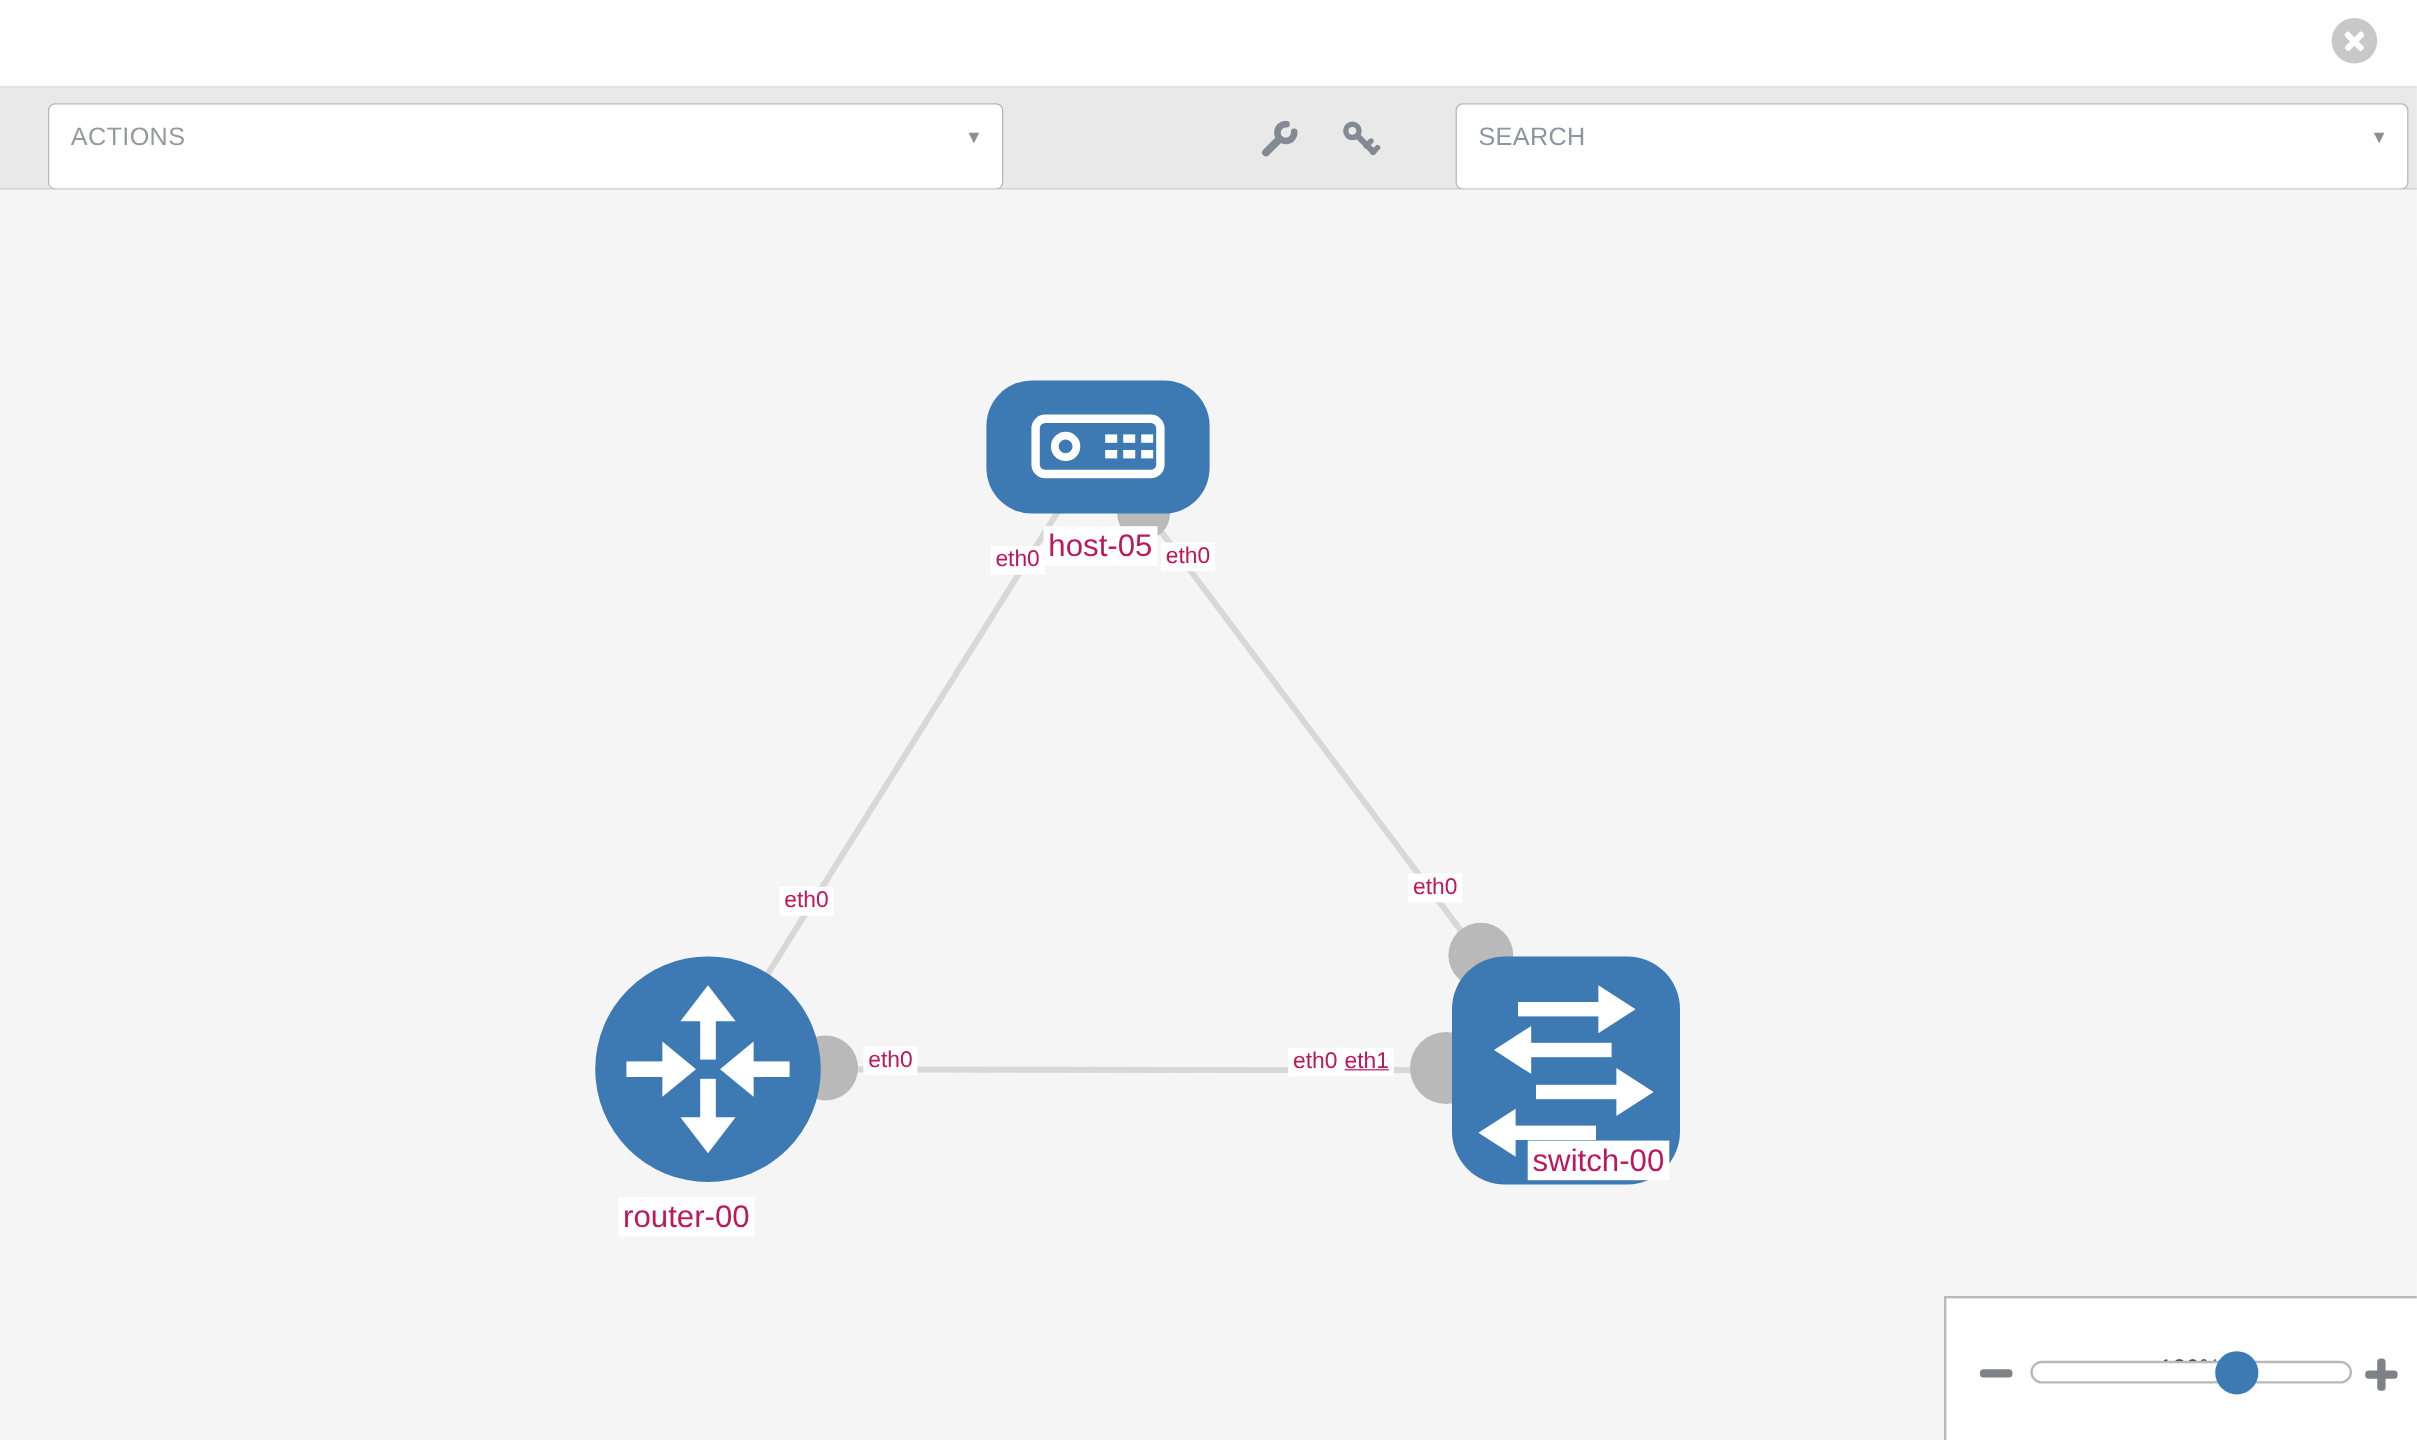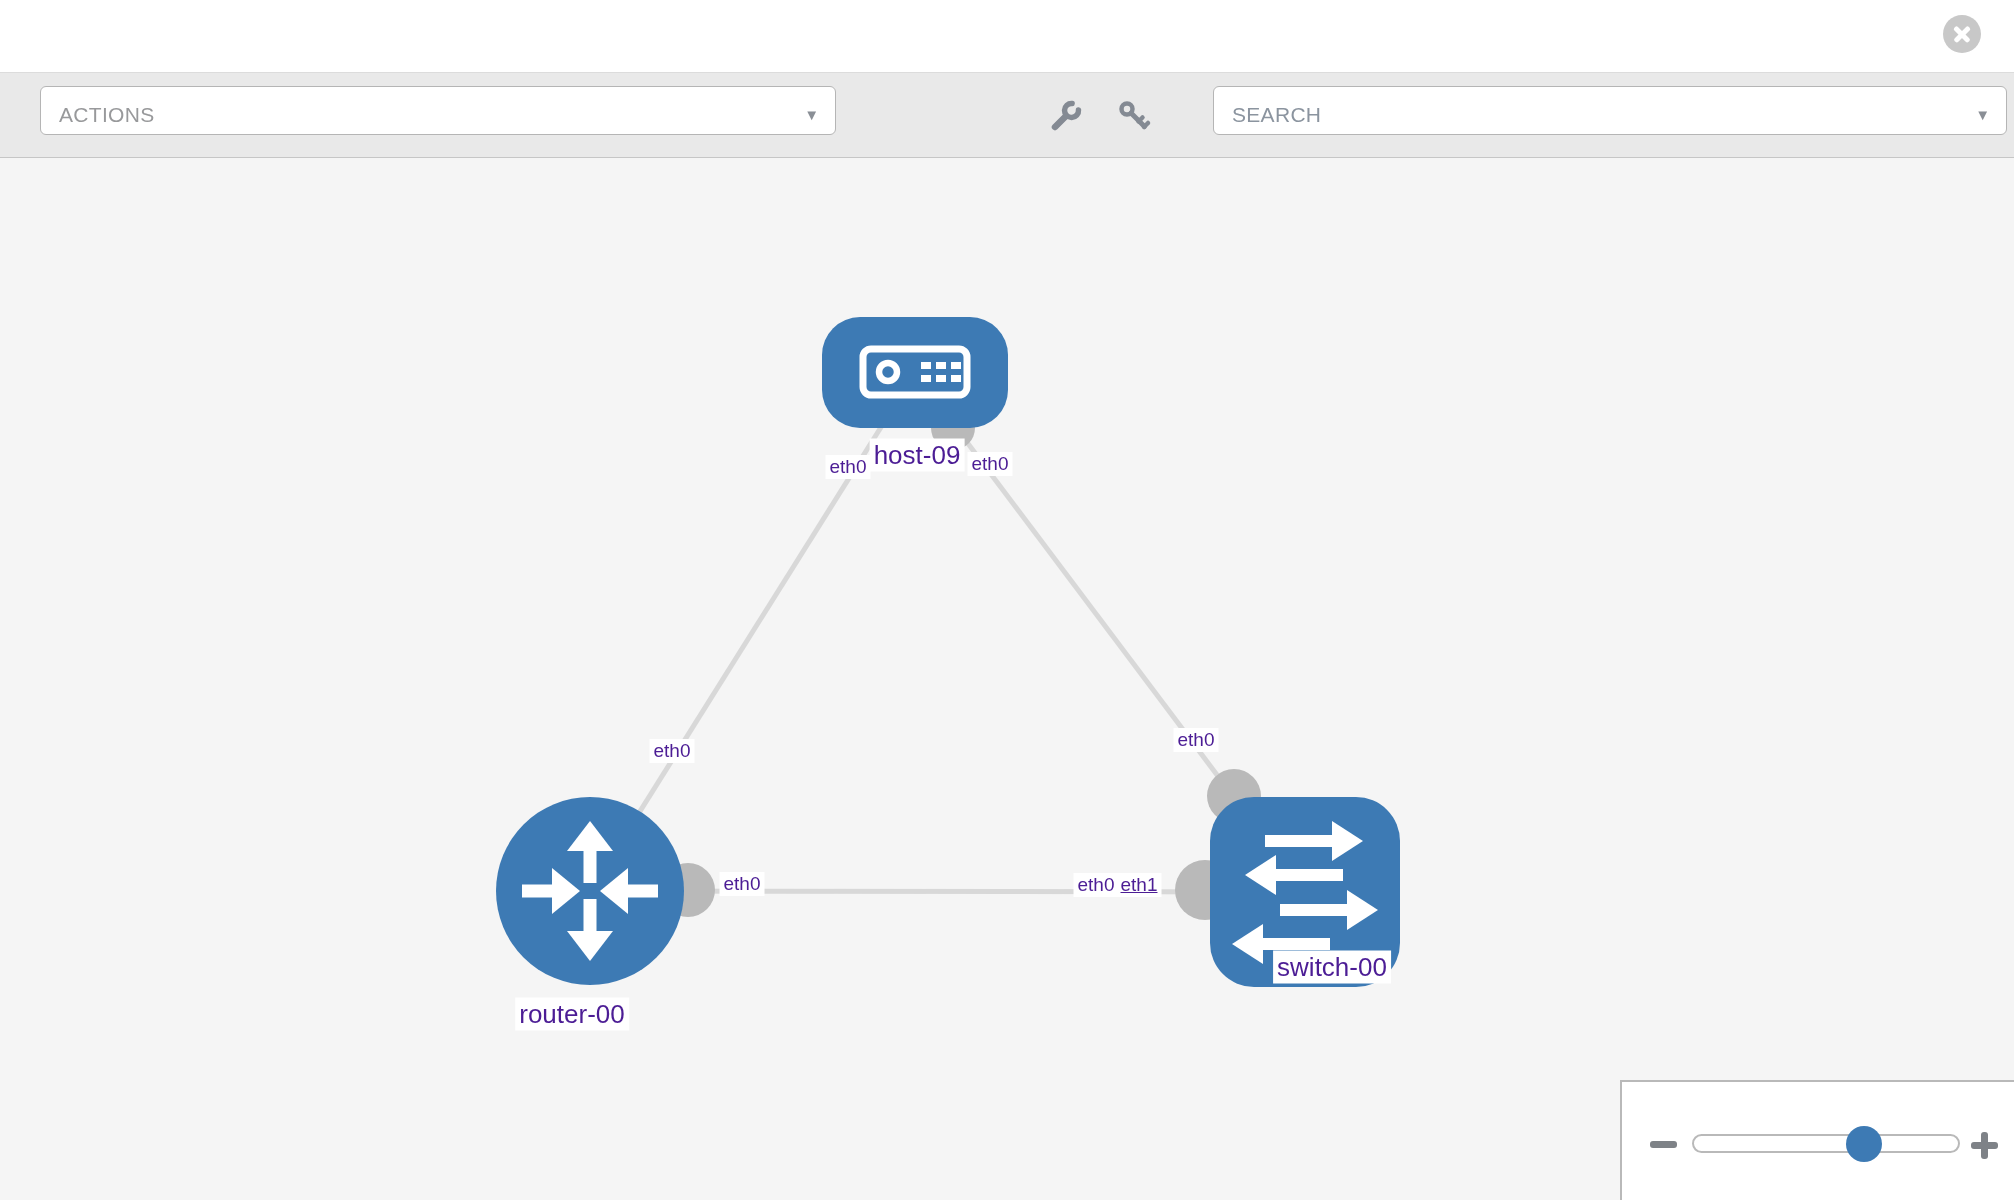"ACTIONS" .dropdown { height: 49px -> 72px }
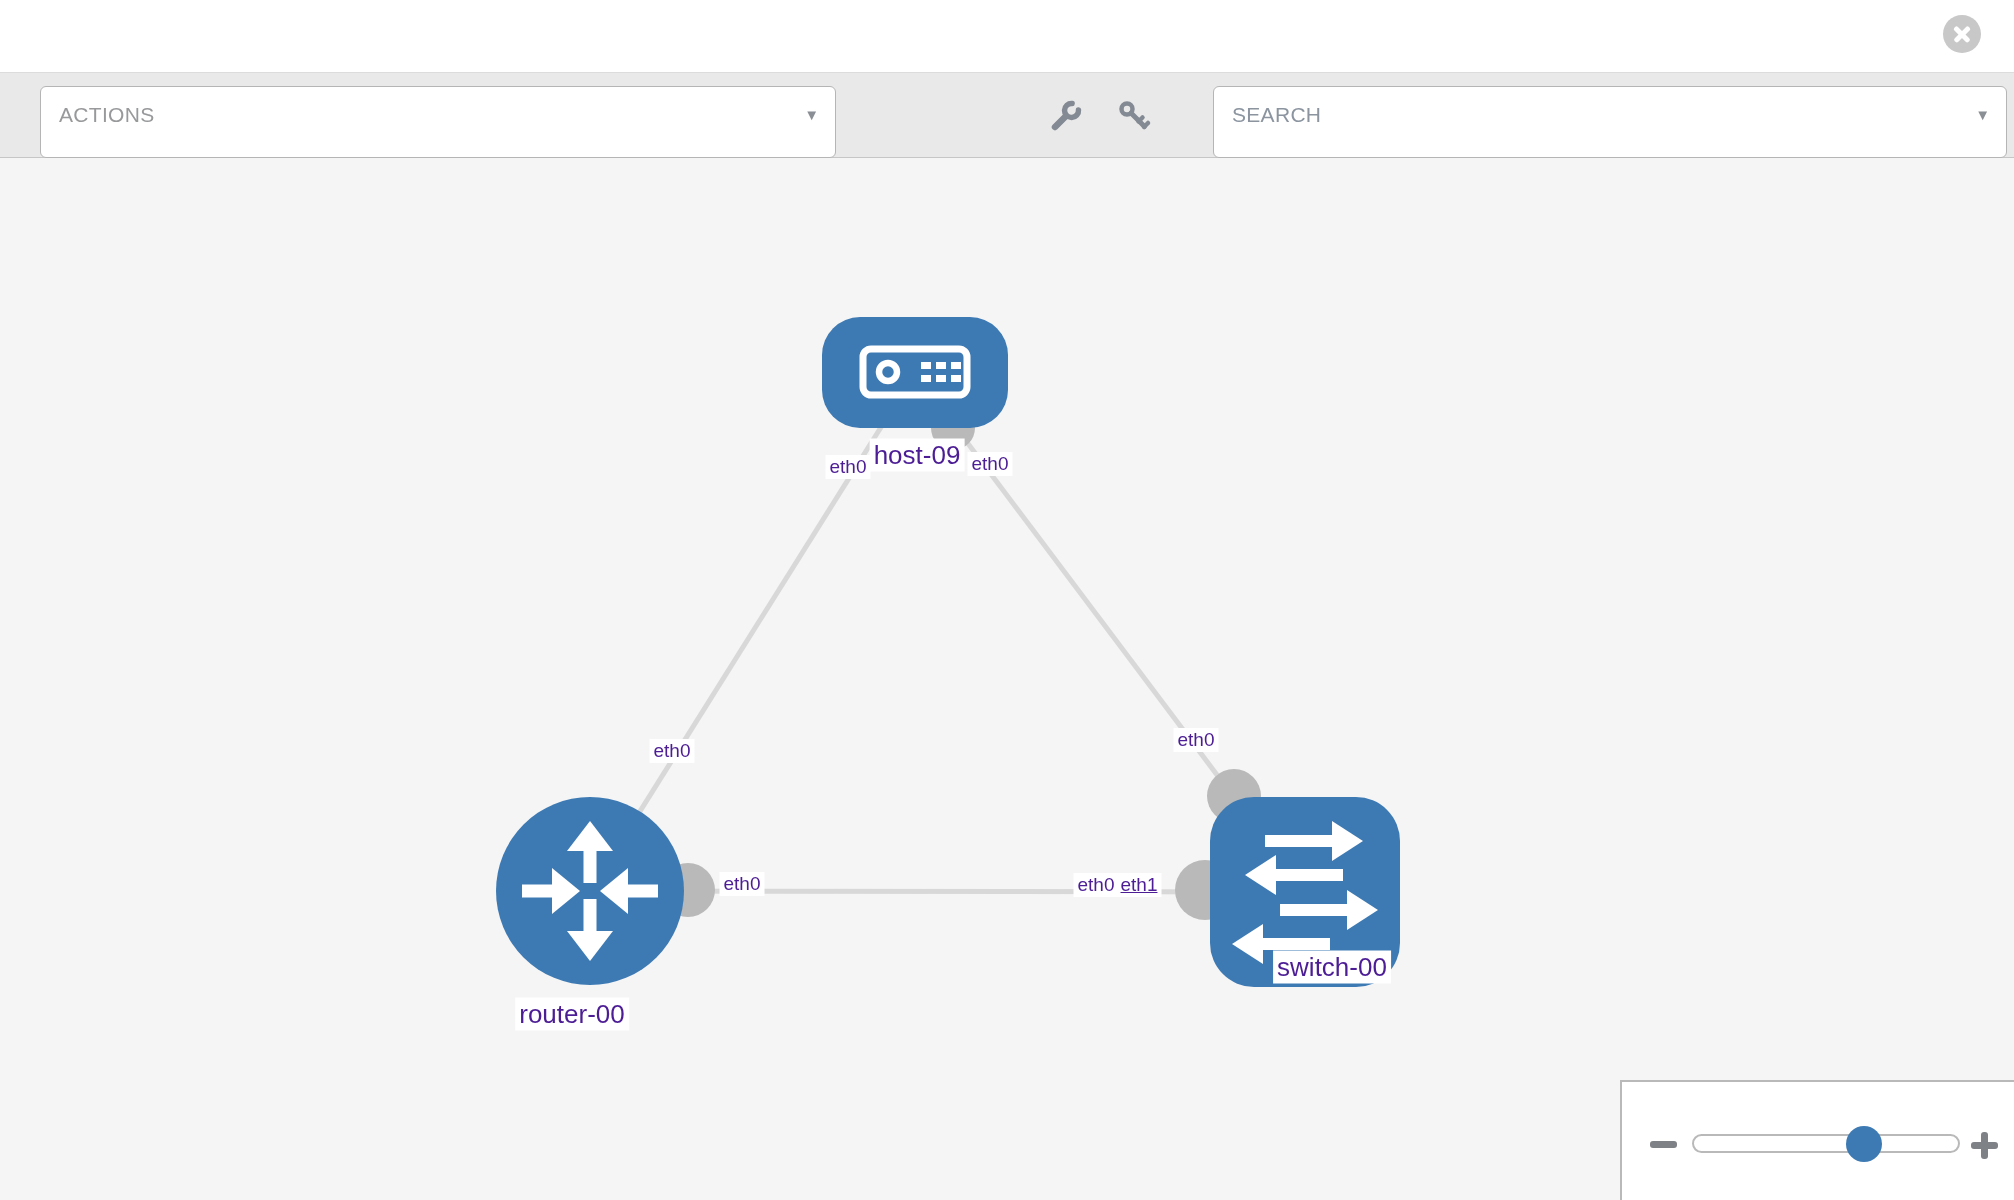"eth0" .chip { color: #4c1d95 -> #be185d }
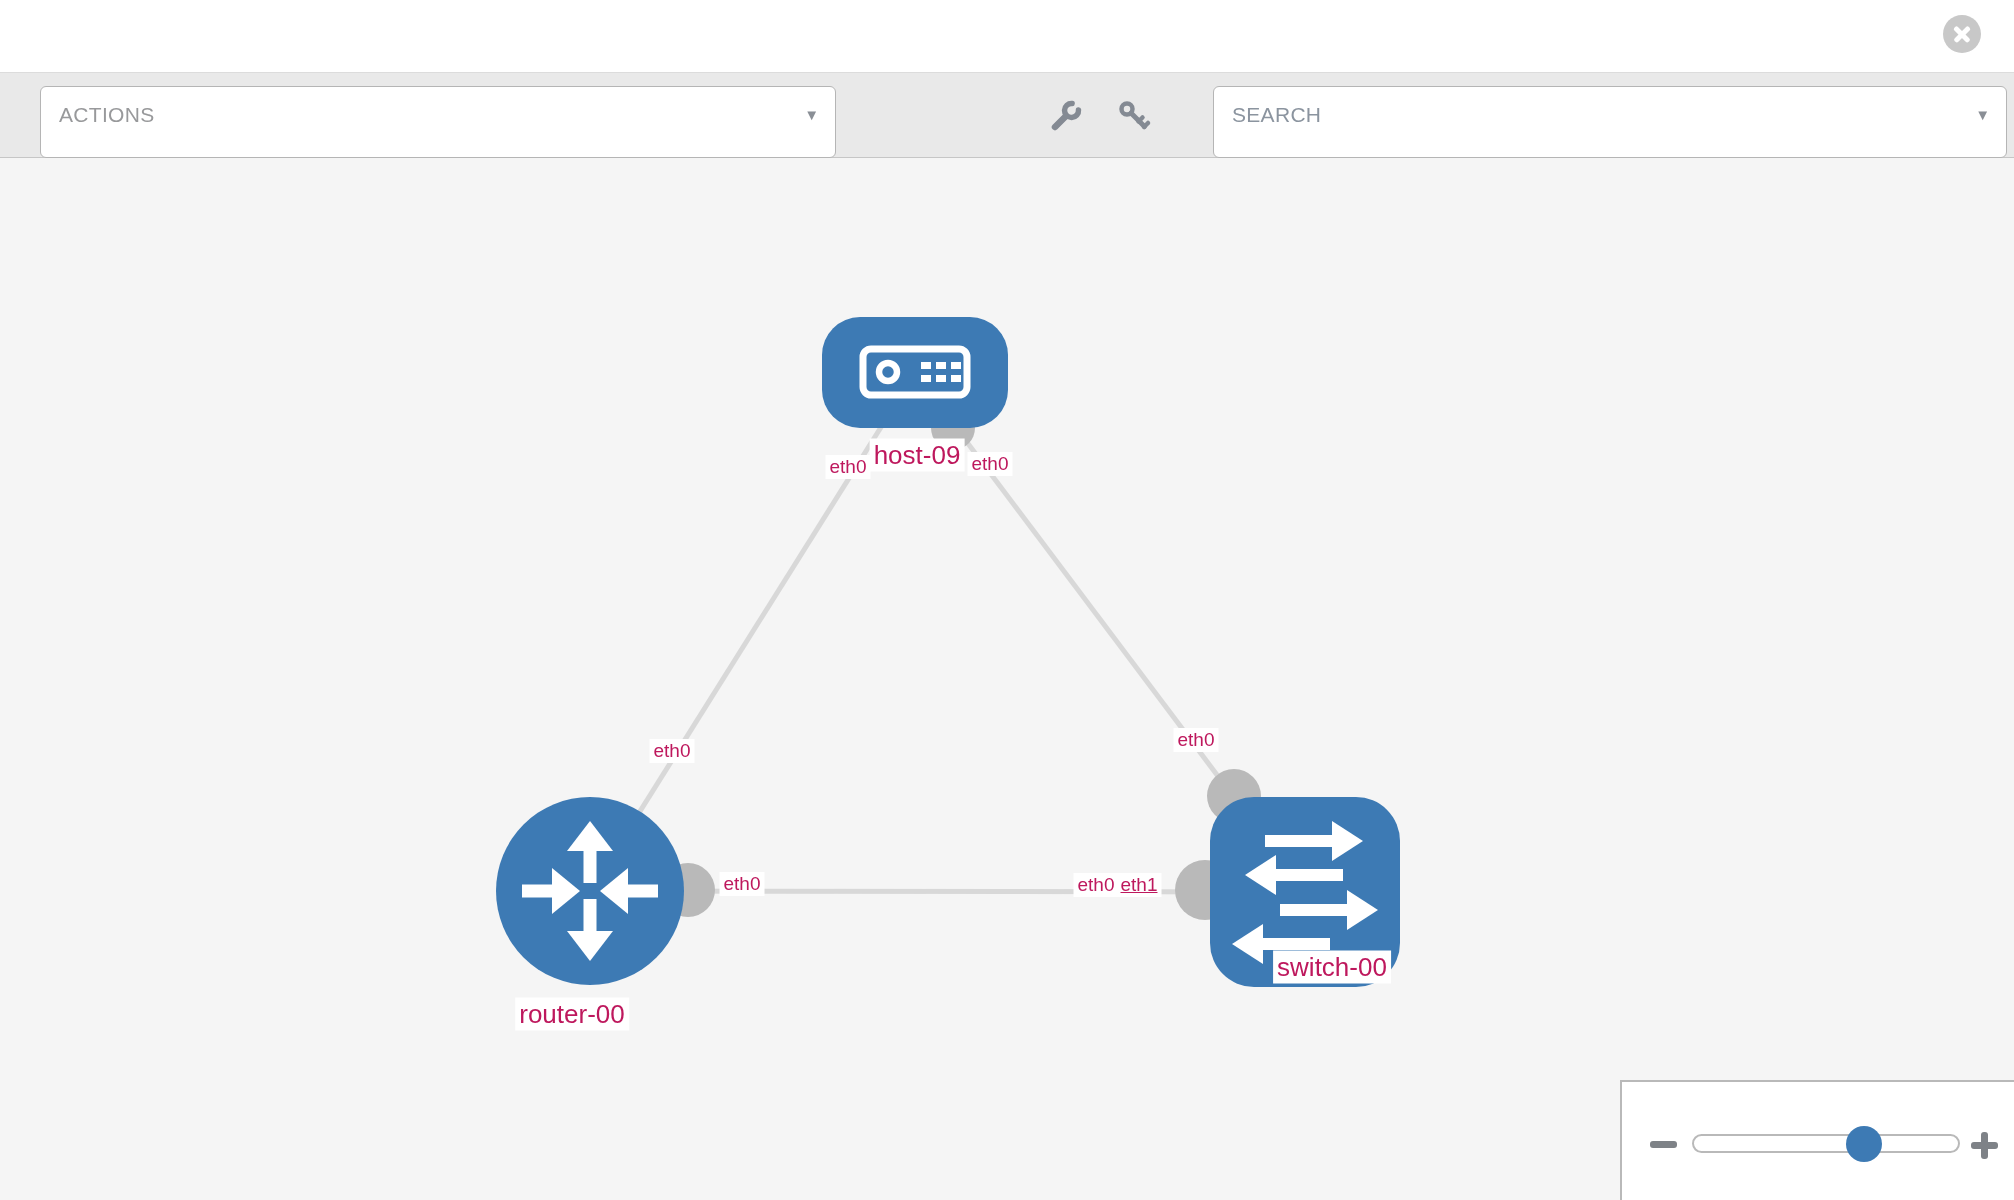"host-09" div.chip { text: host-09 -> host-05 }
